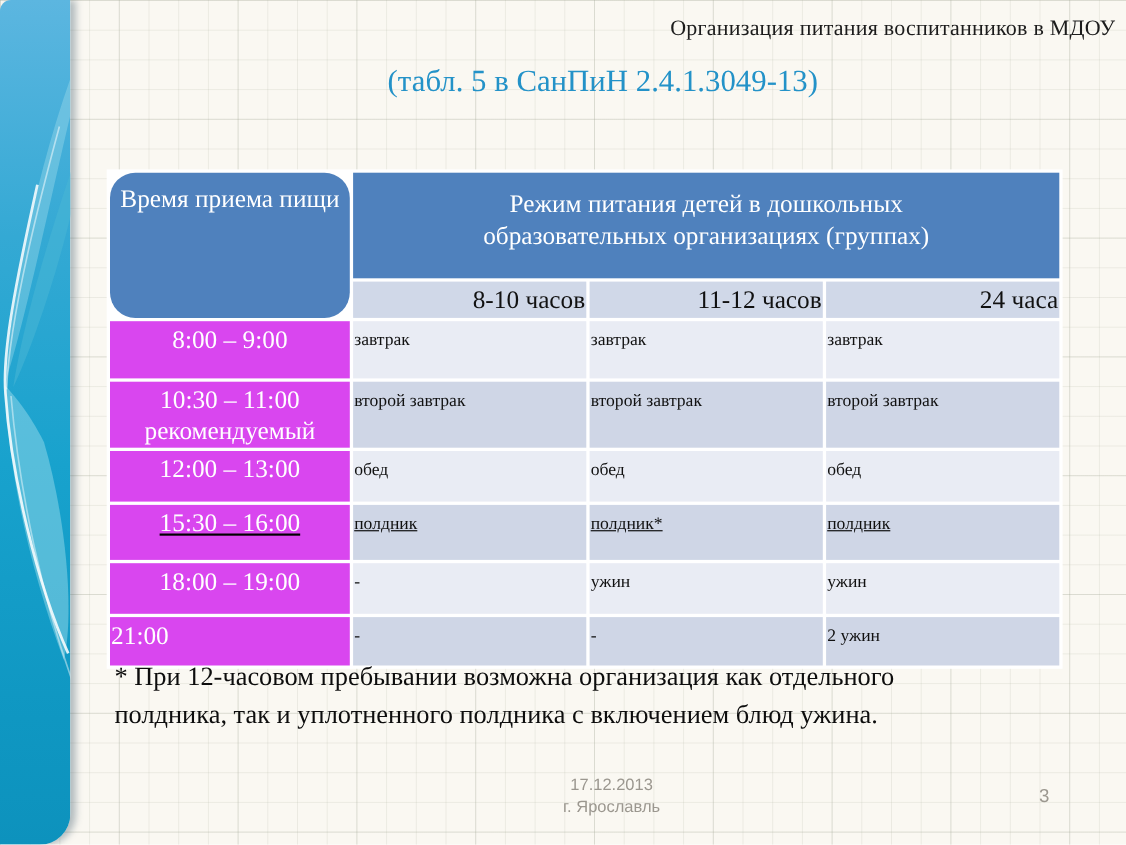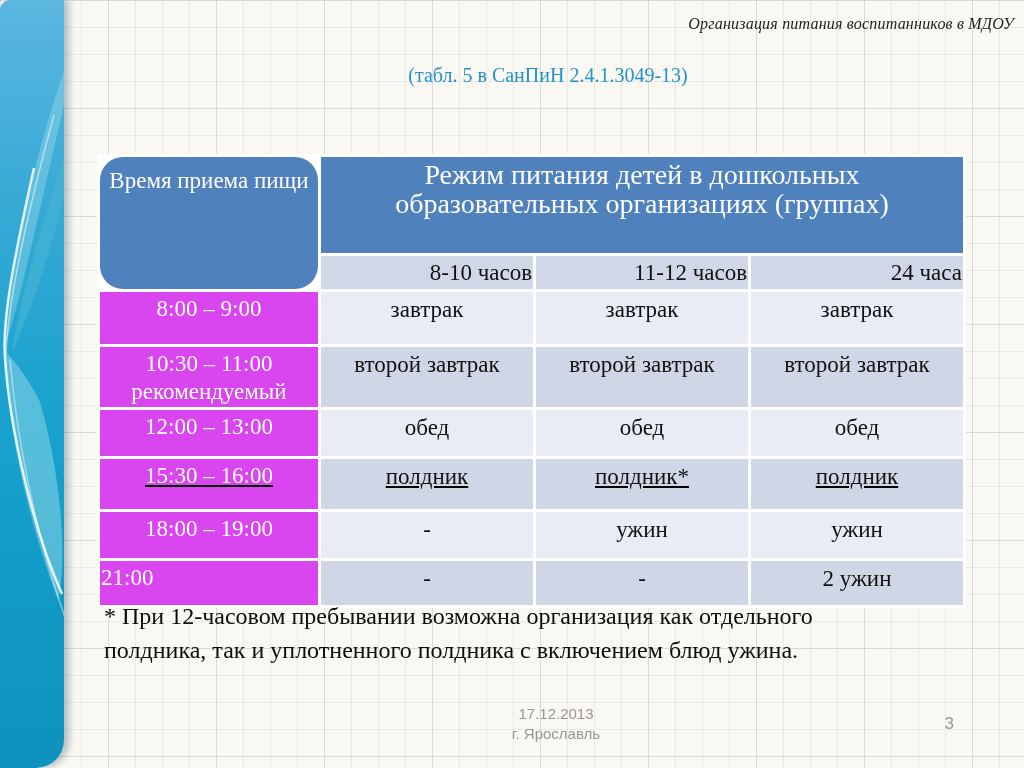"Организация питания воспитанников в МДОУ" .top-header { font-size: 16px -> 20px; font-style: italic -> none }
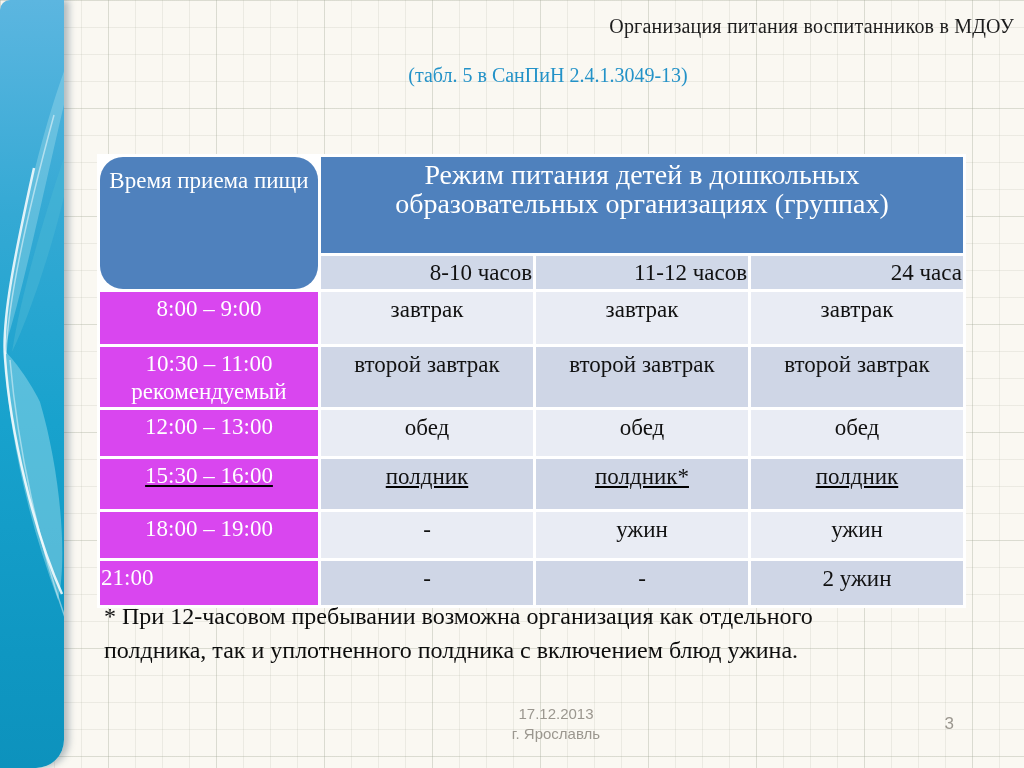"(табл. 5 в СанПиН 2.4.1.3049-13)" .title .t2 { font-size: 20px -> 28px }
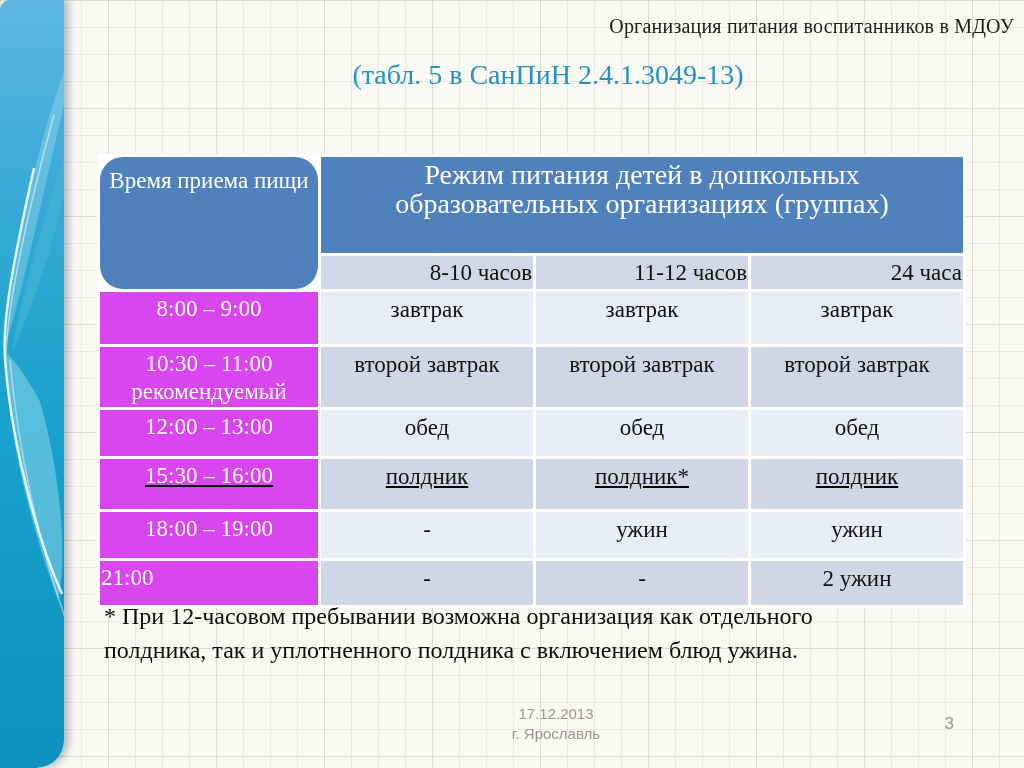"Режим питания детей в дошкольных" th.group { font-size: 28px -> 23px; padding-top: 3px -> 14px }
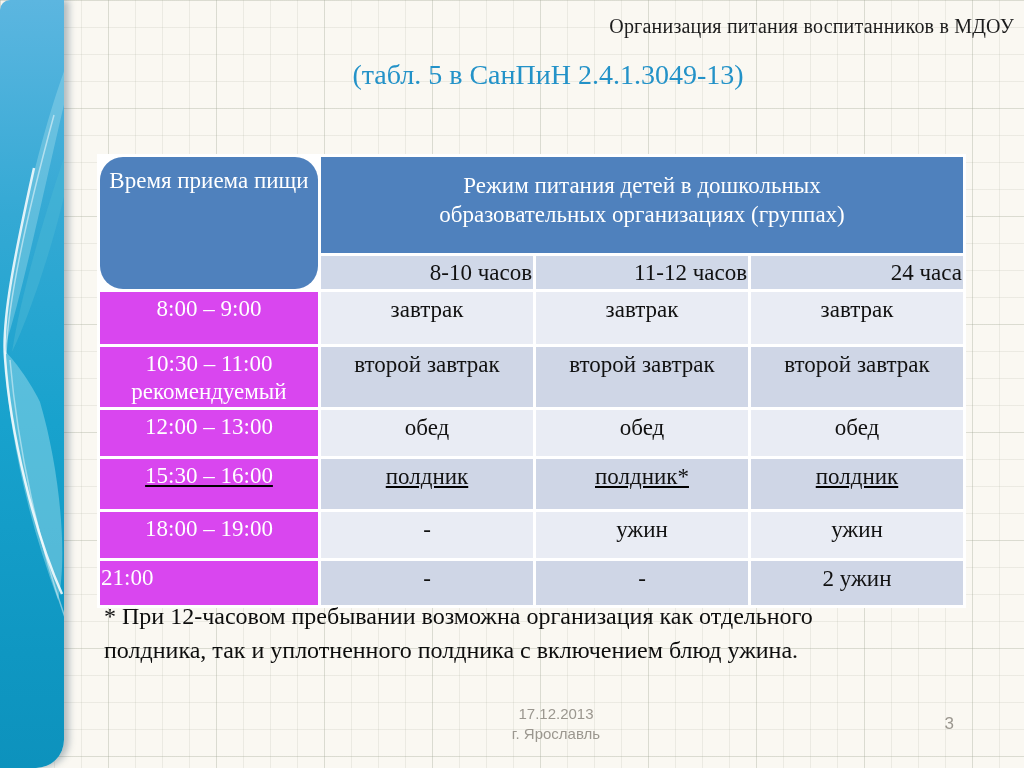"завтрак" td.meal { font-size: 23px -> 16px; text-align: center -> left }
